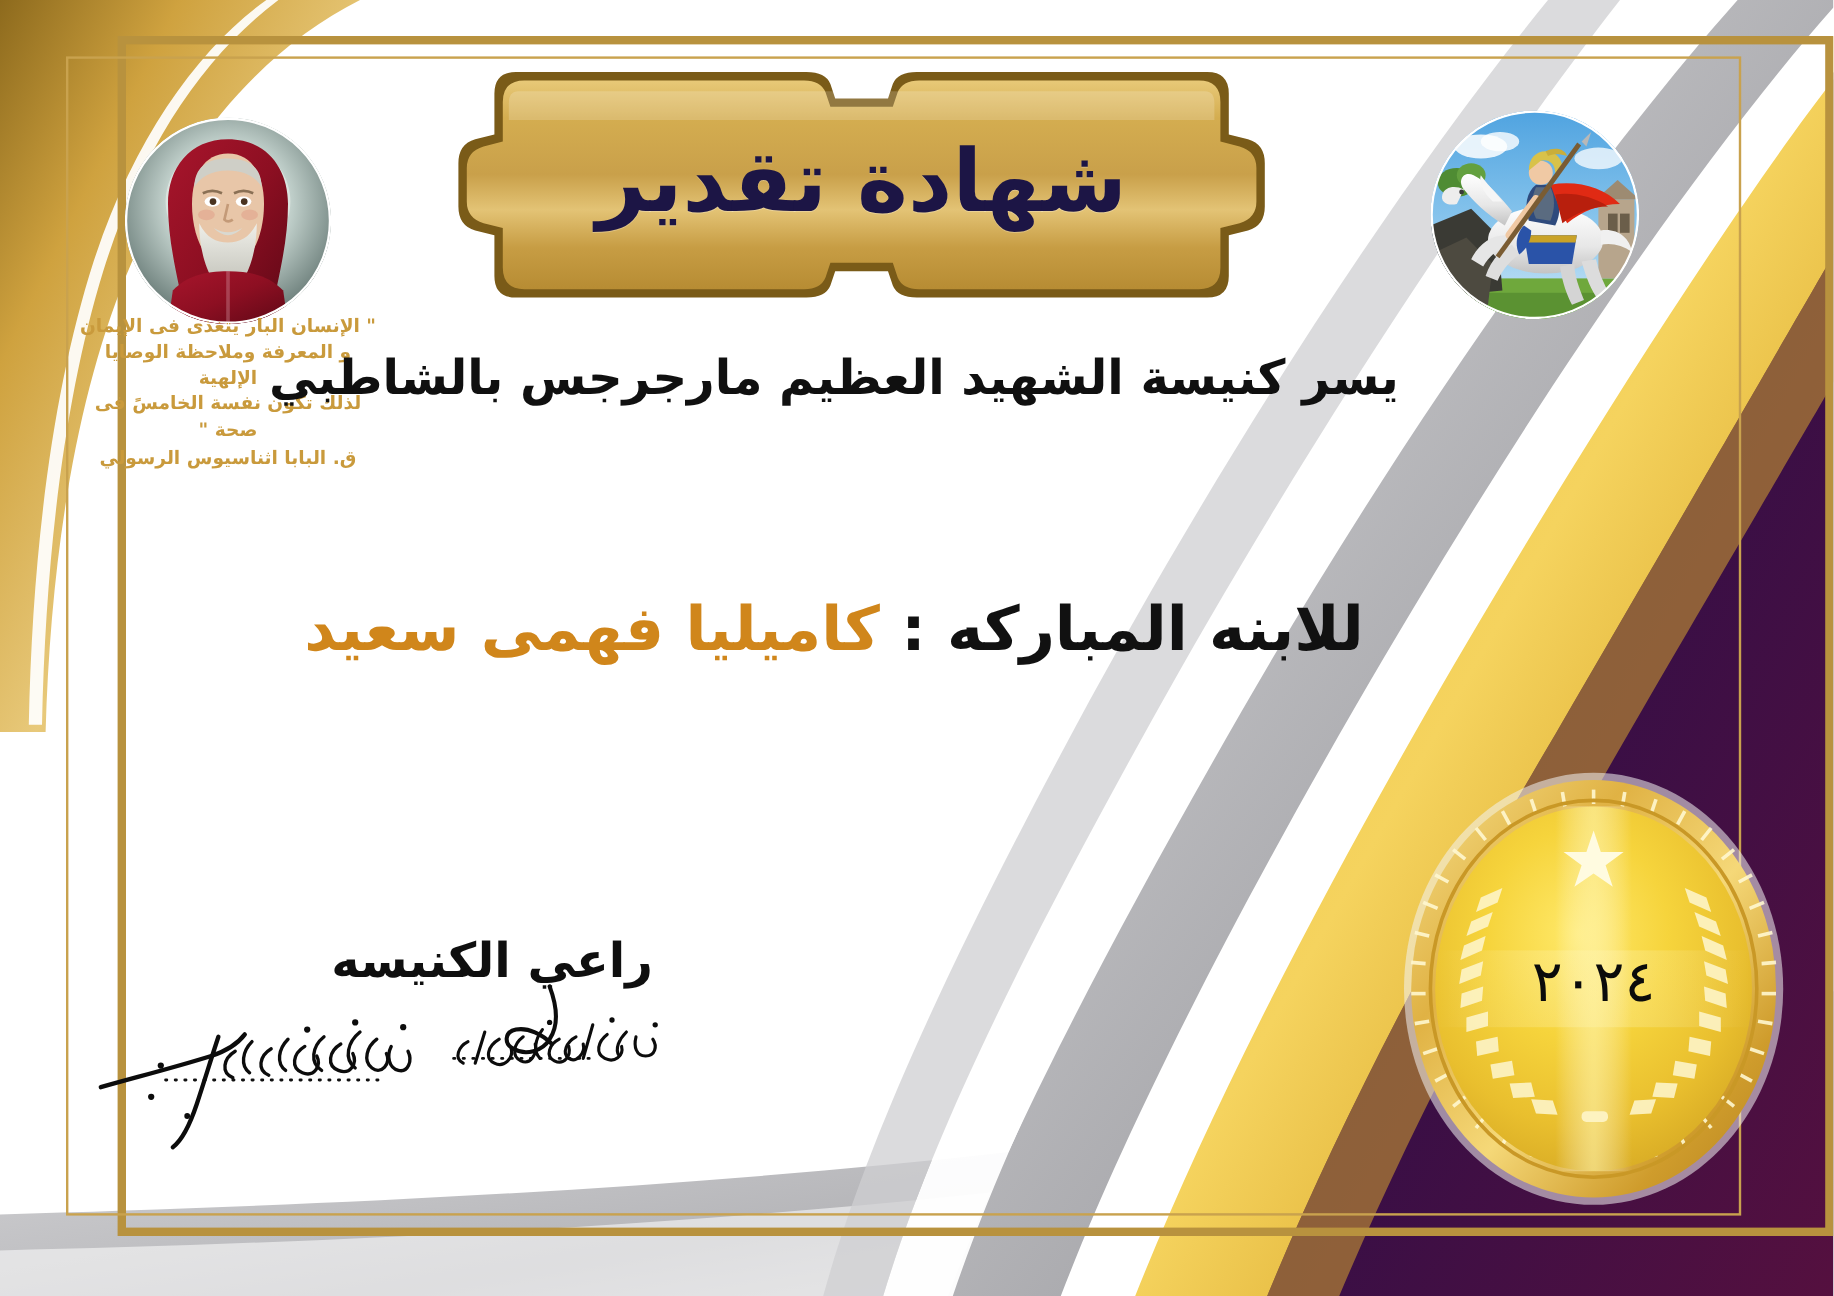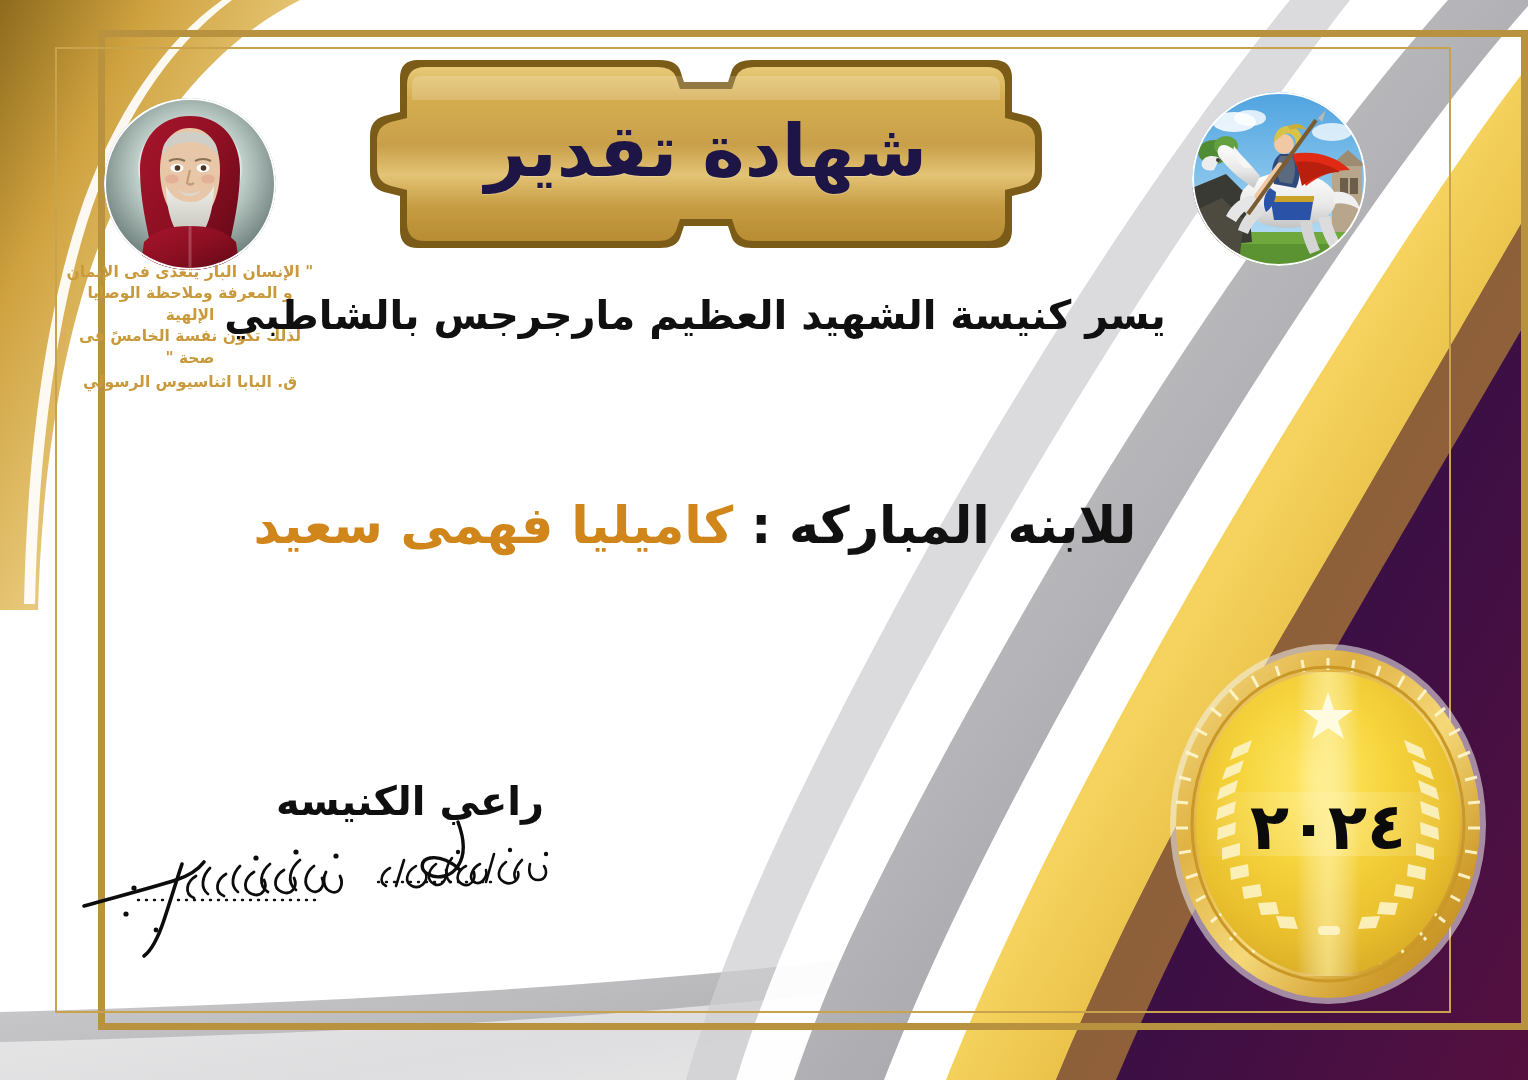"شهادة تقدير" .banner { left: 360px -> 372px }
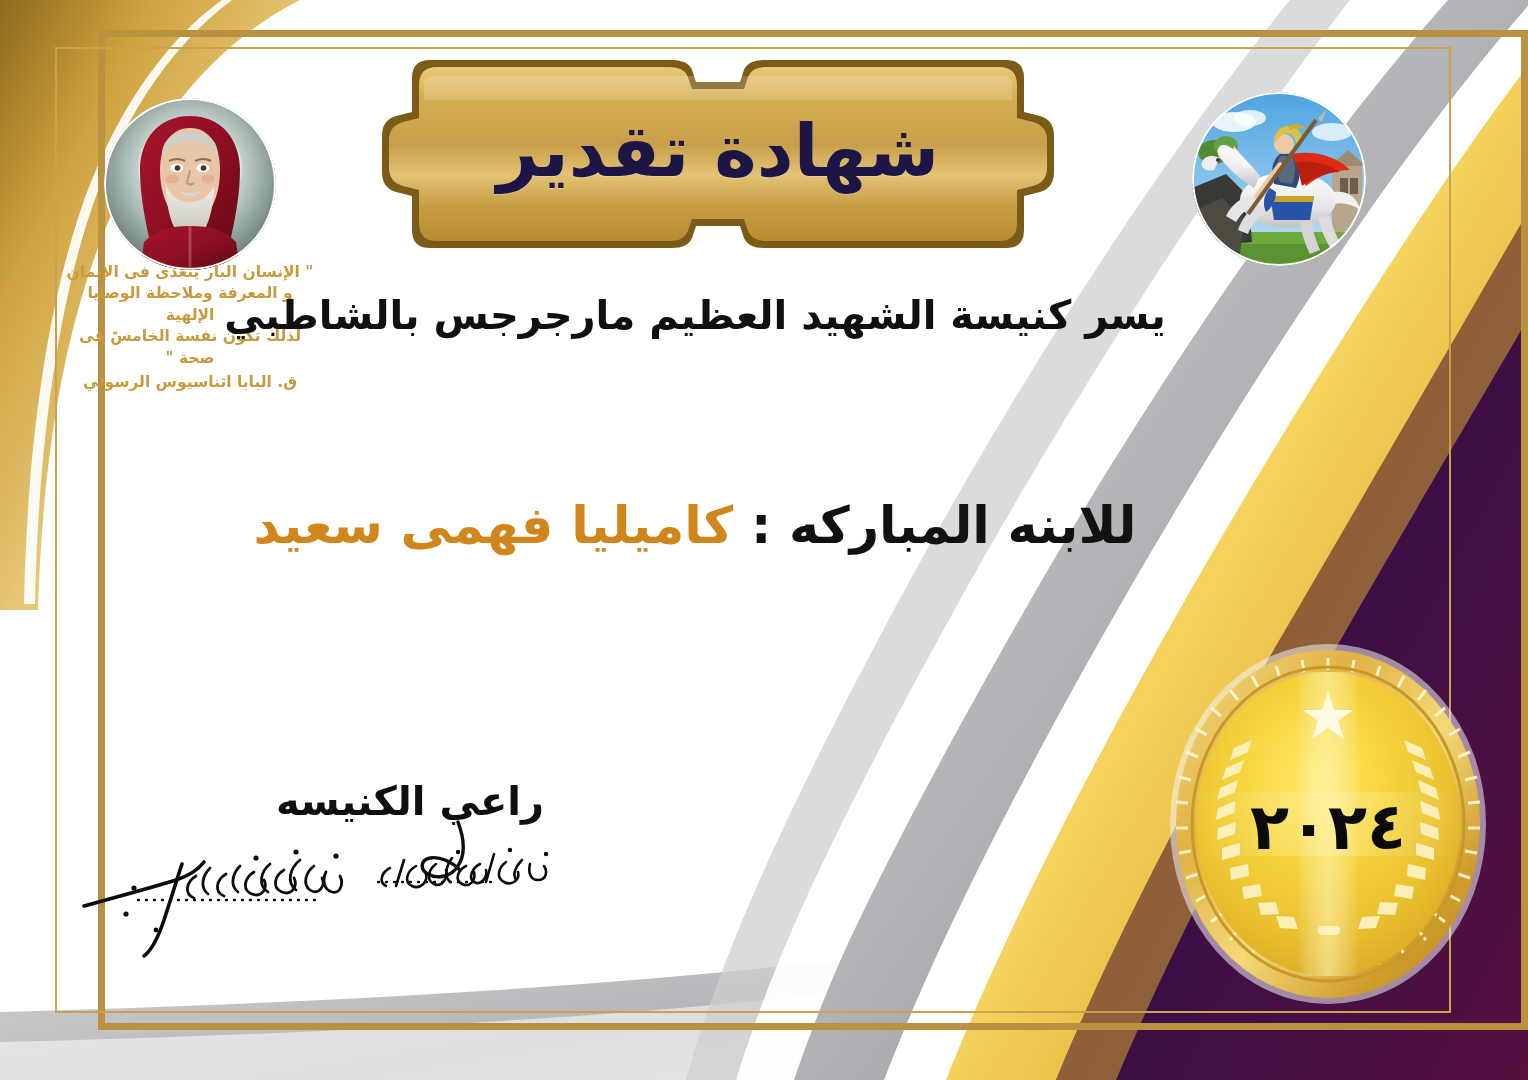"٢٠٢٤" .medal-year { font-size: 64px -> 48px; font-weight: bold -> normal }
